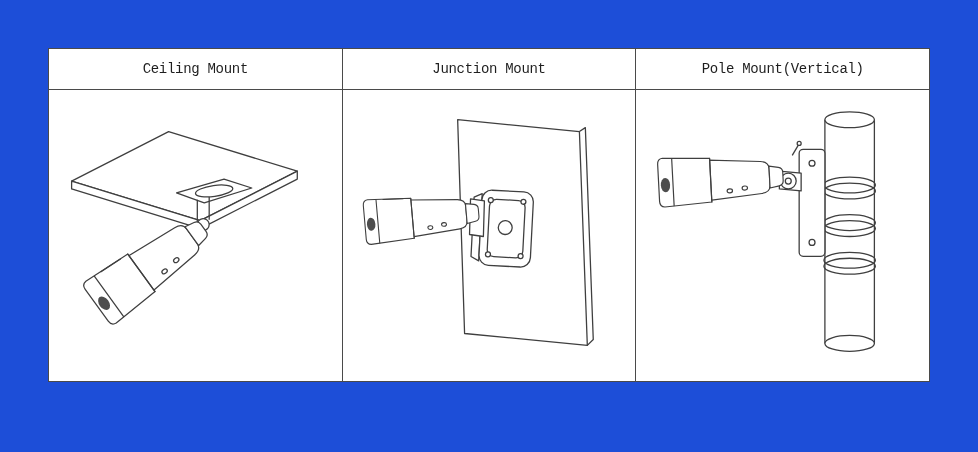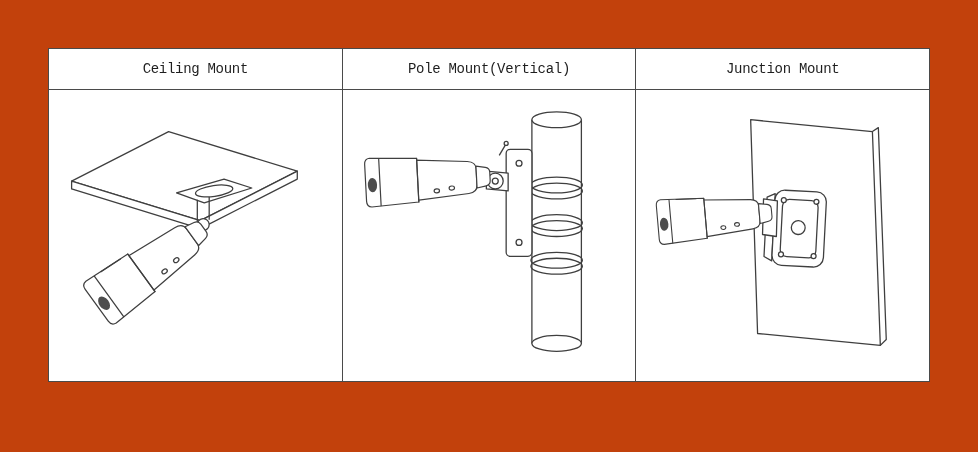"Ceiling Mount" .canvas { background: #c2410c -> #1d4ed8 }
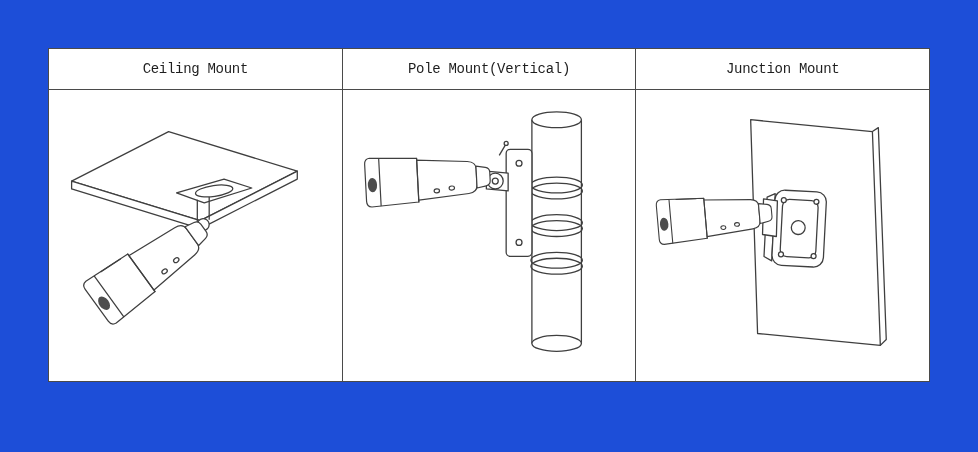"Pole Mount(Vertical)" div.col { order: before "Junction Mount" -> after "Junction Mount" }
